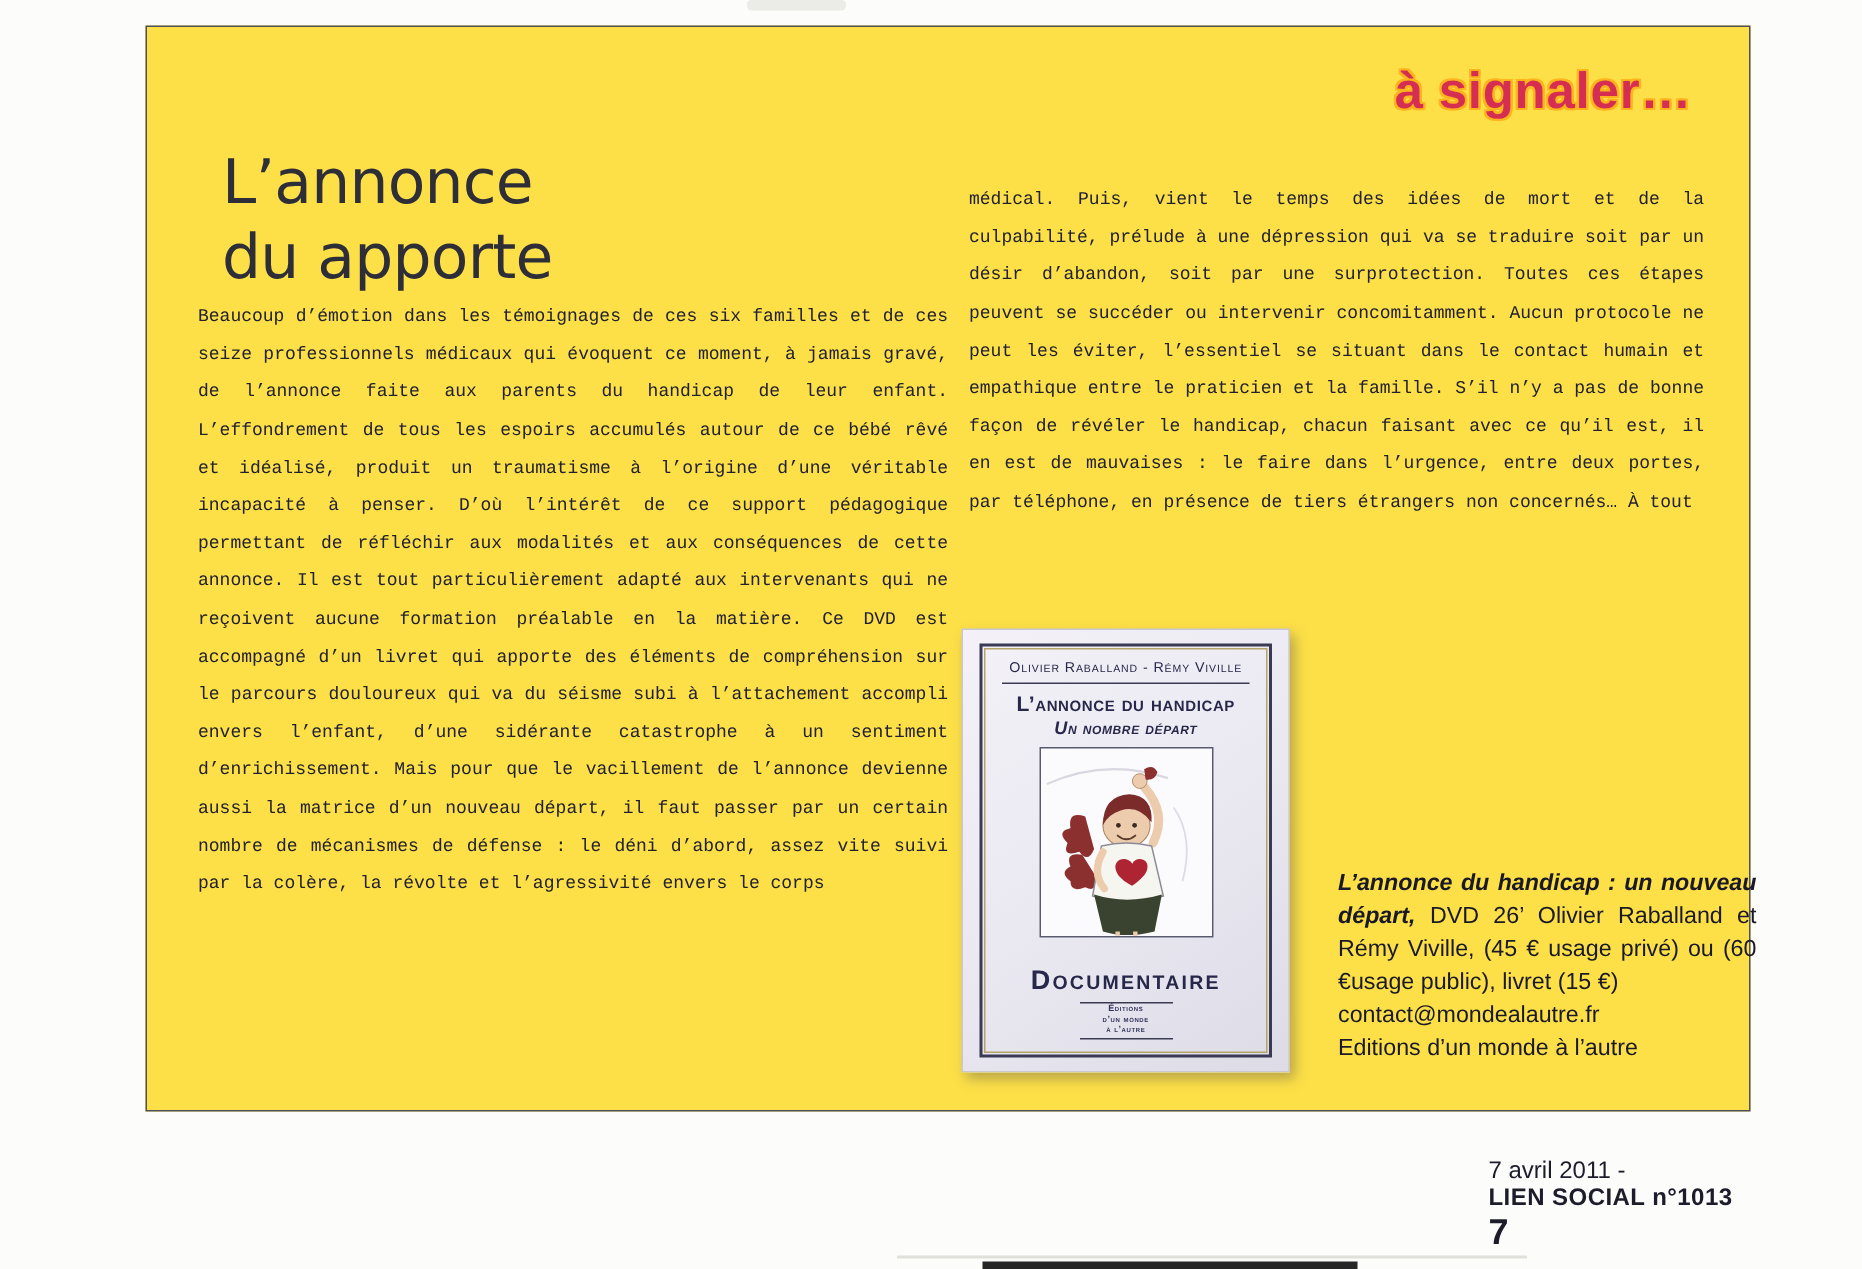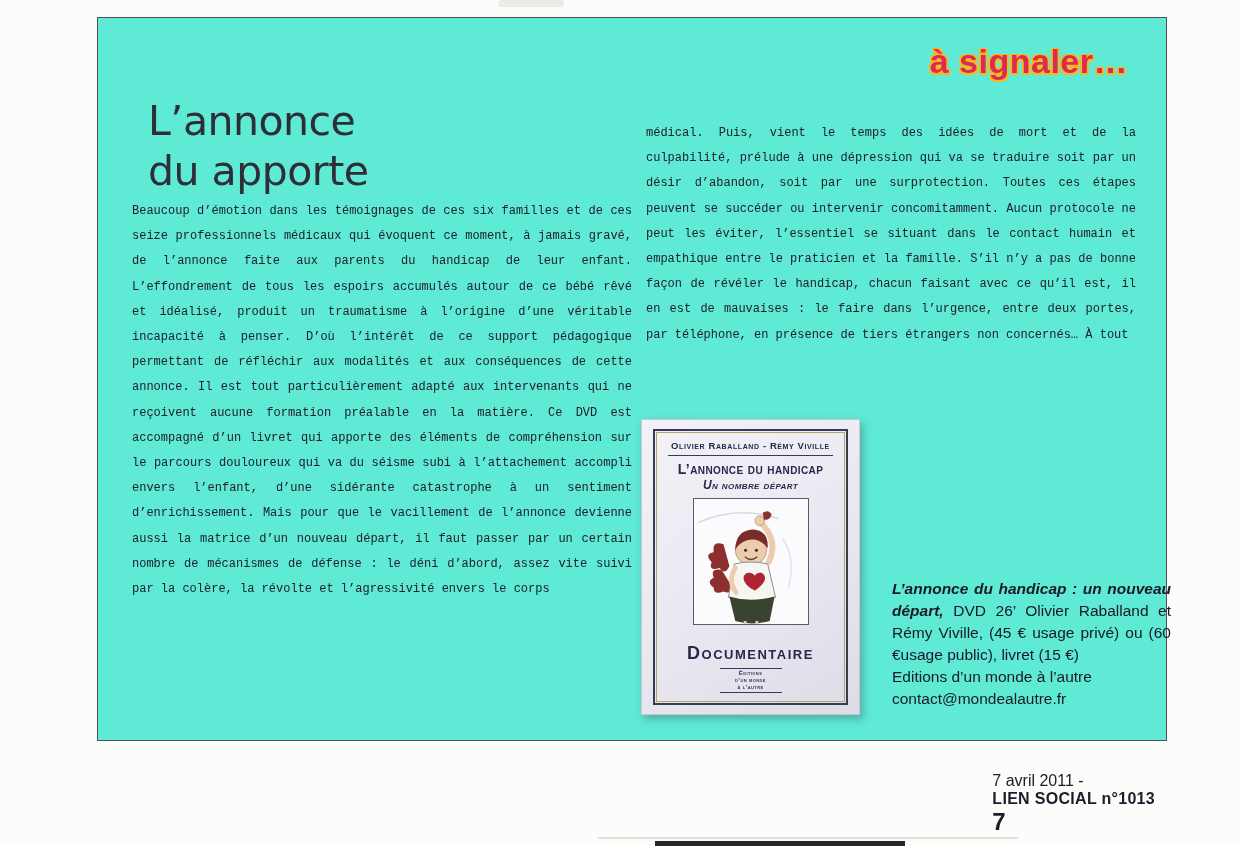"à signaler…" .content-box { background: #5eead4 -> #fde047 }
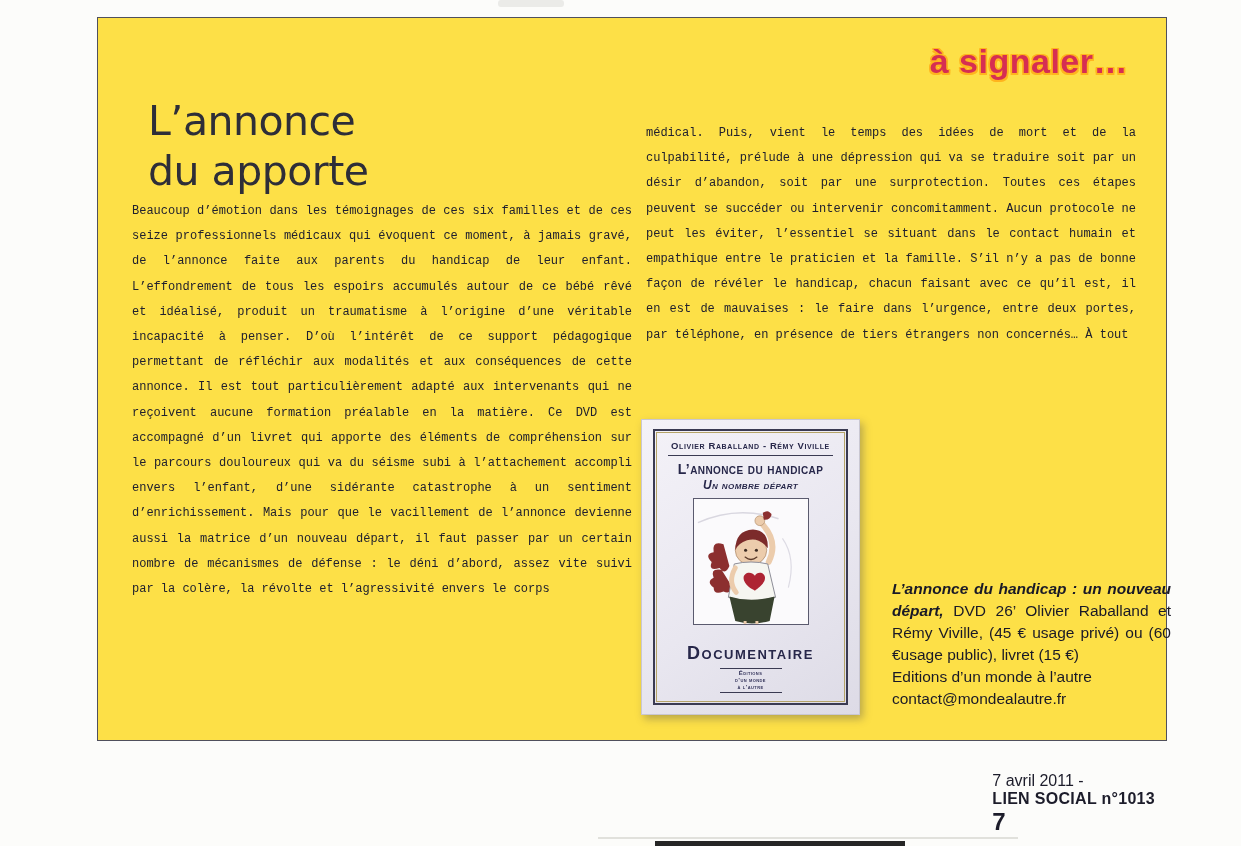"Olivier Raballand - Rémy Viville" .dvd-authors { font-weight: bold -> normal }
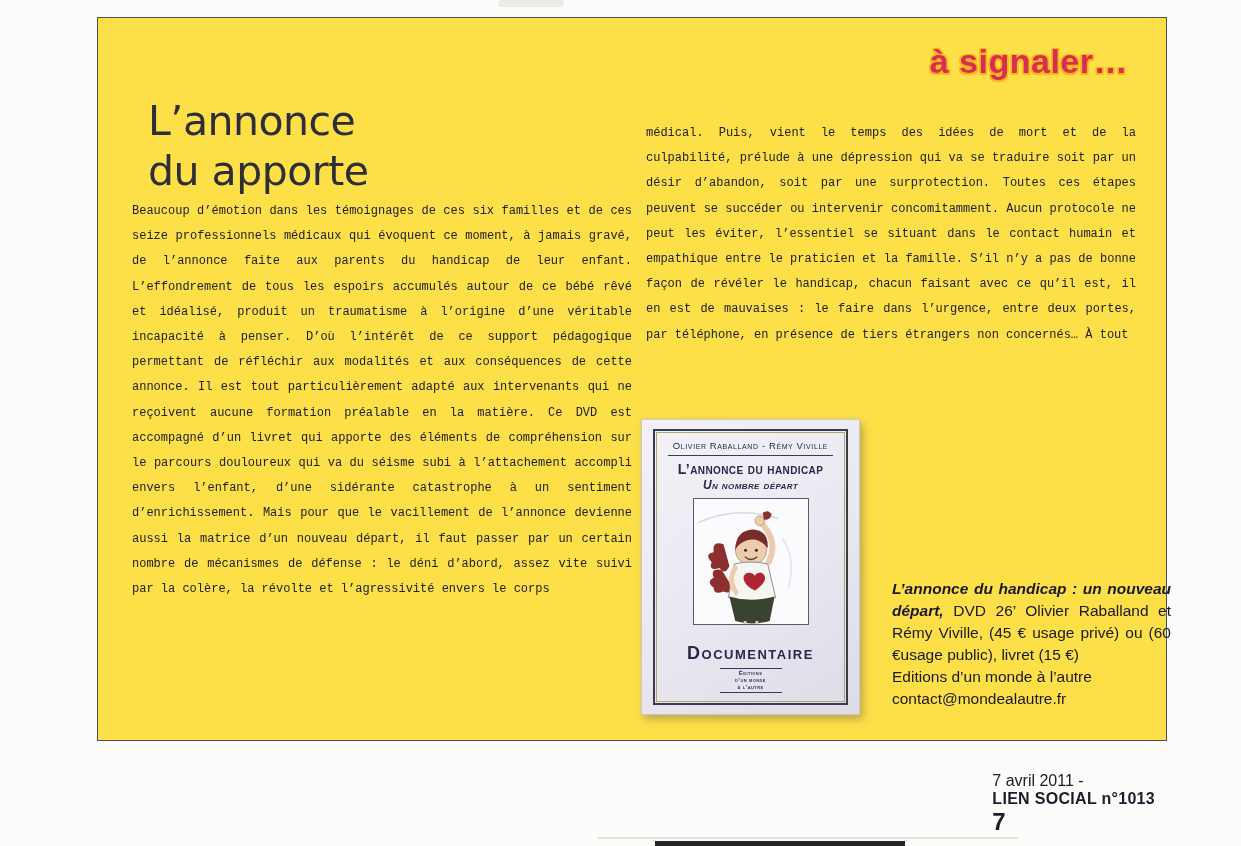"Editions d’un monde à l’autre" div { order: before "contact@mondealautre.fr" -> after "contact@mondealautre.fr" }
